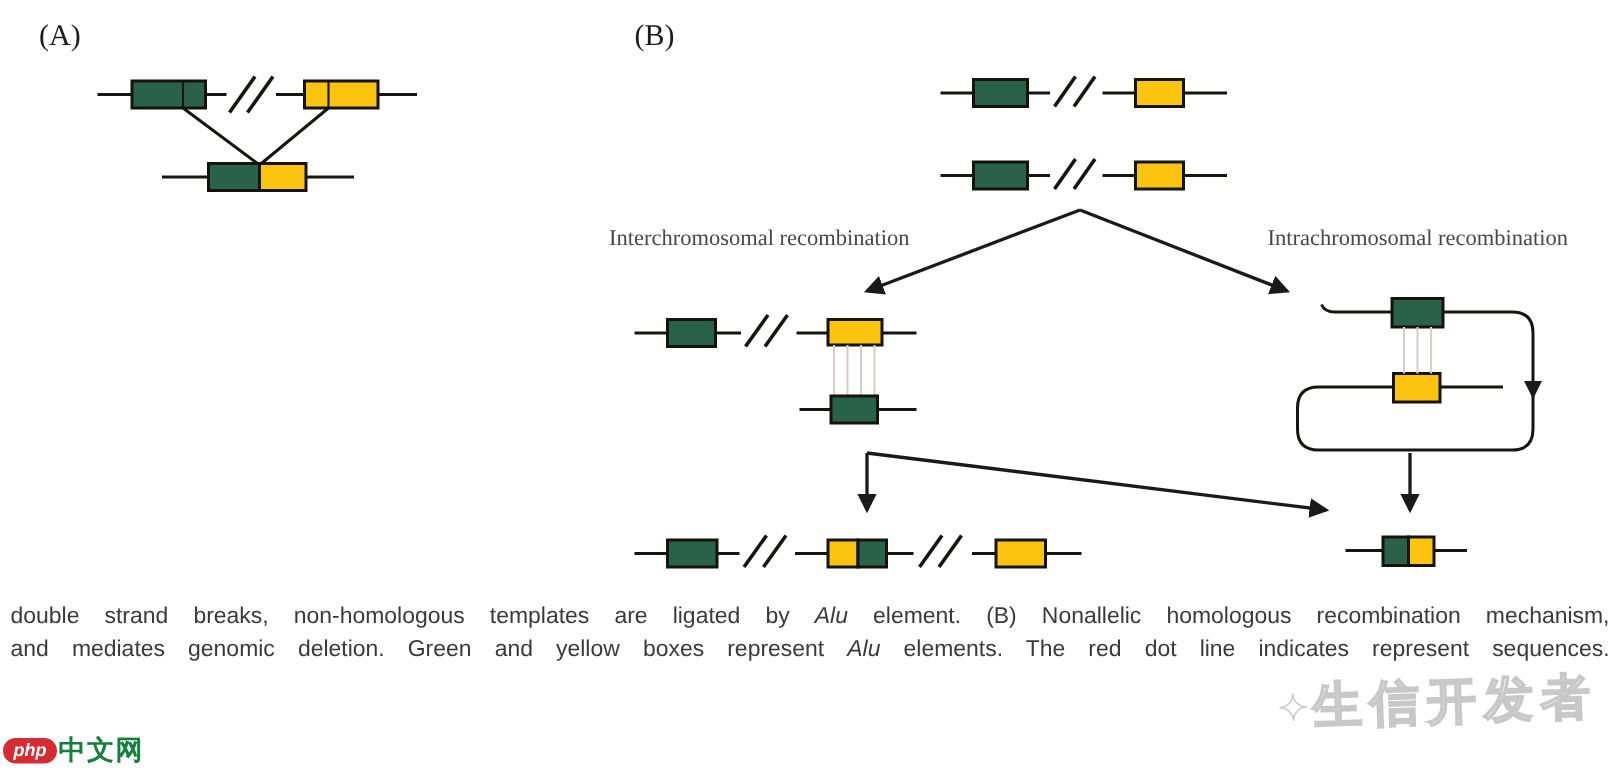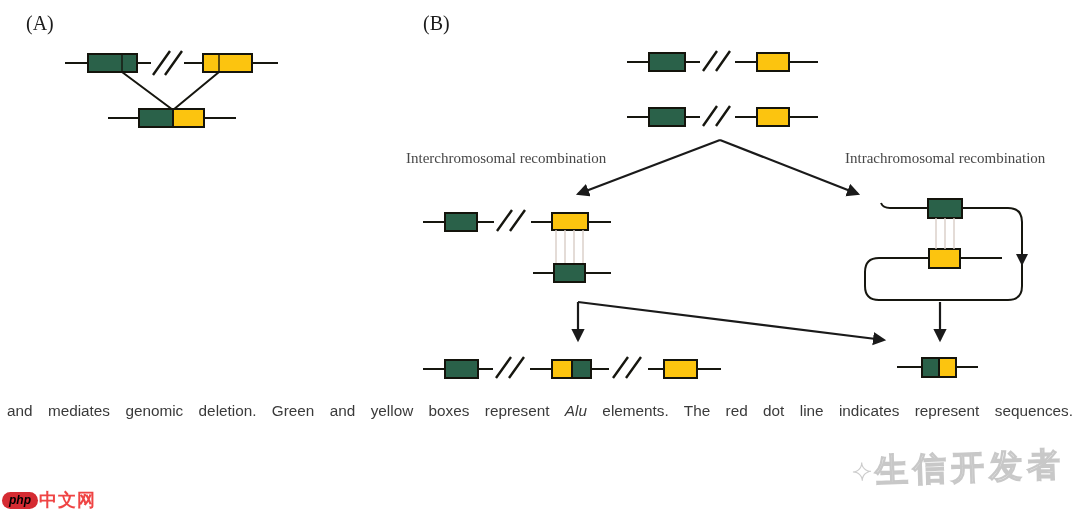"double strand breaks, non-homologous" div.cap-line { html: none -> <div><span>double strand breaks, non-homologous templates are ligated by </span><i>Alu</i><span> element. (B) Nonallelic homologous recombination mechanism,</span></div> }
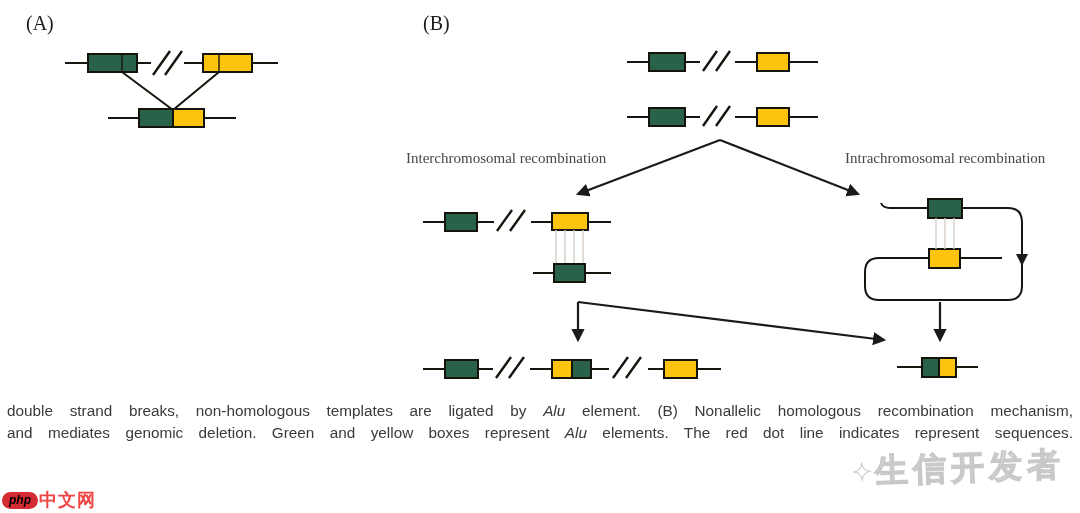"php" .php-pill { color: #000000 -> #ffffff }
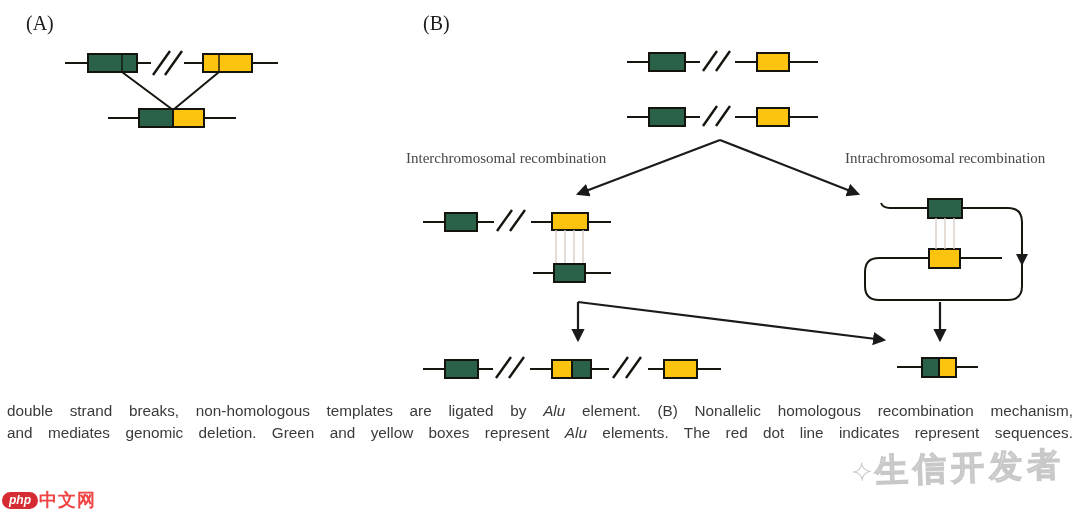"中文网" .php-site { color: #ef4444 -> #15803d }
